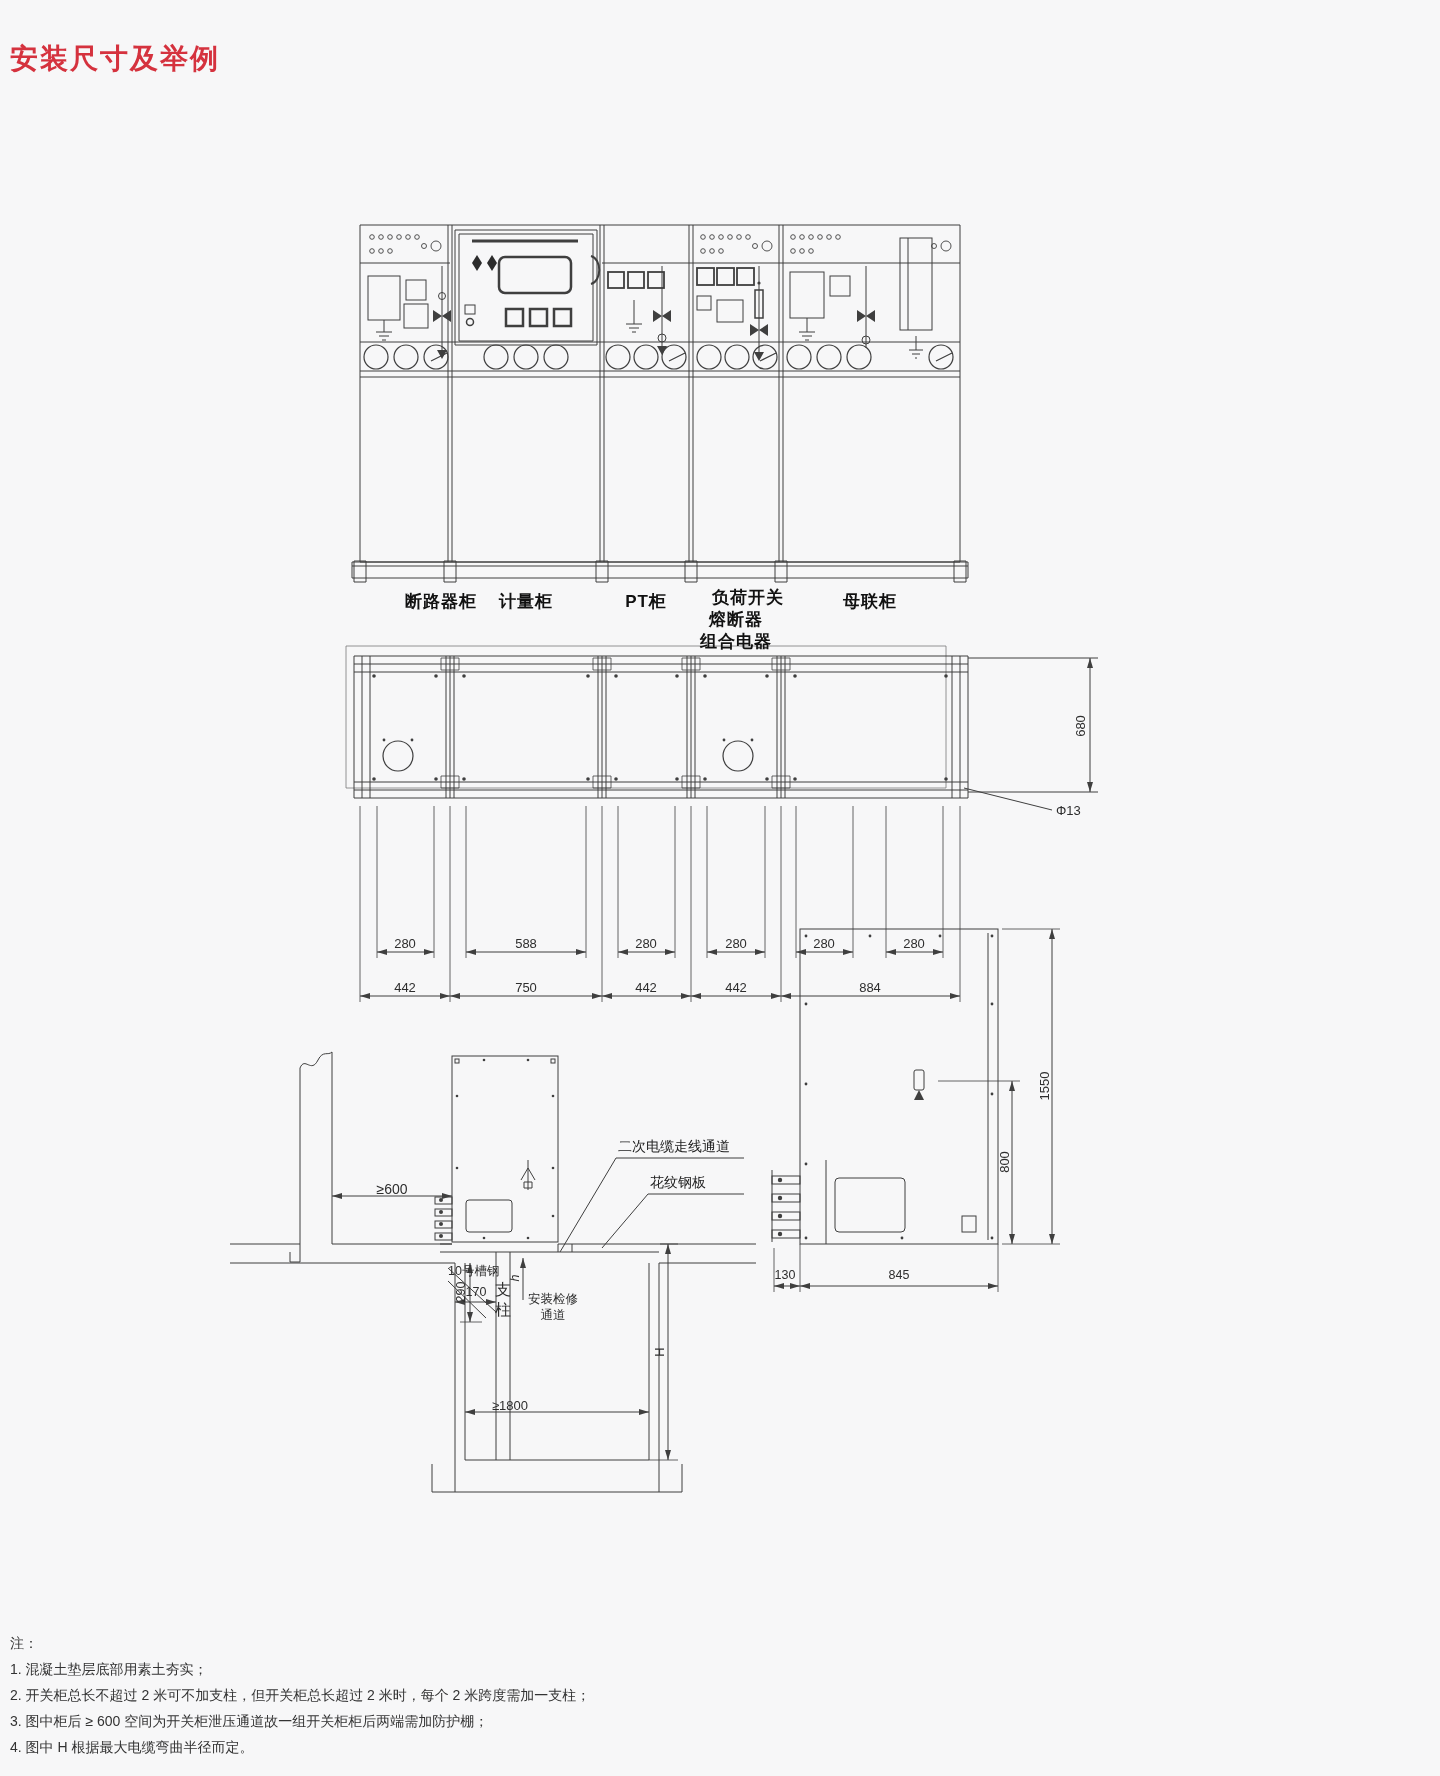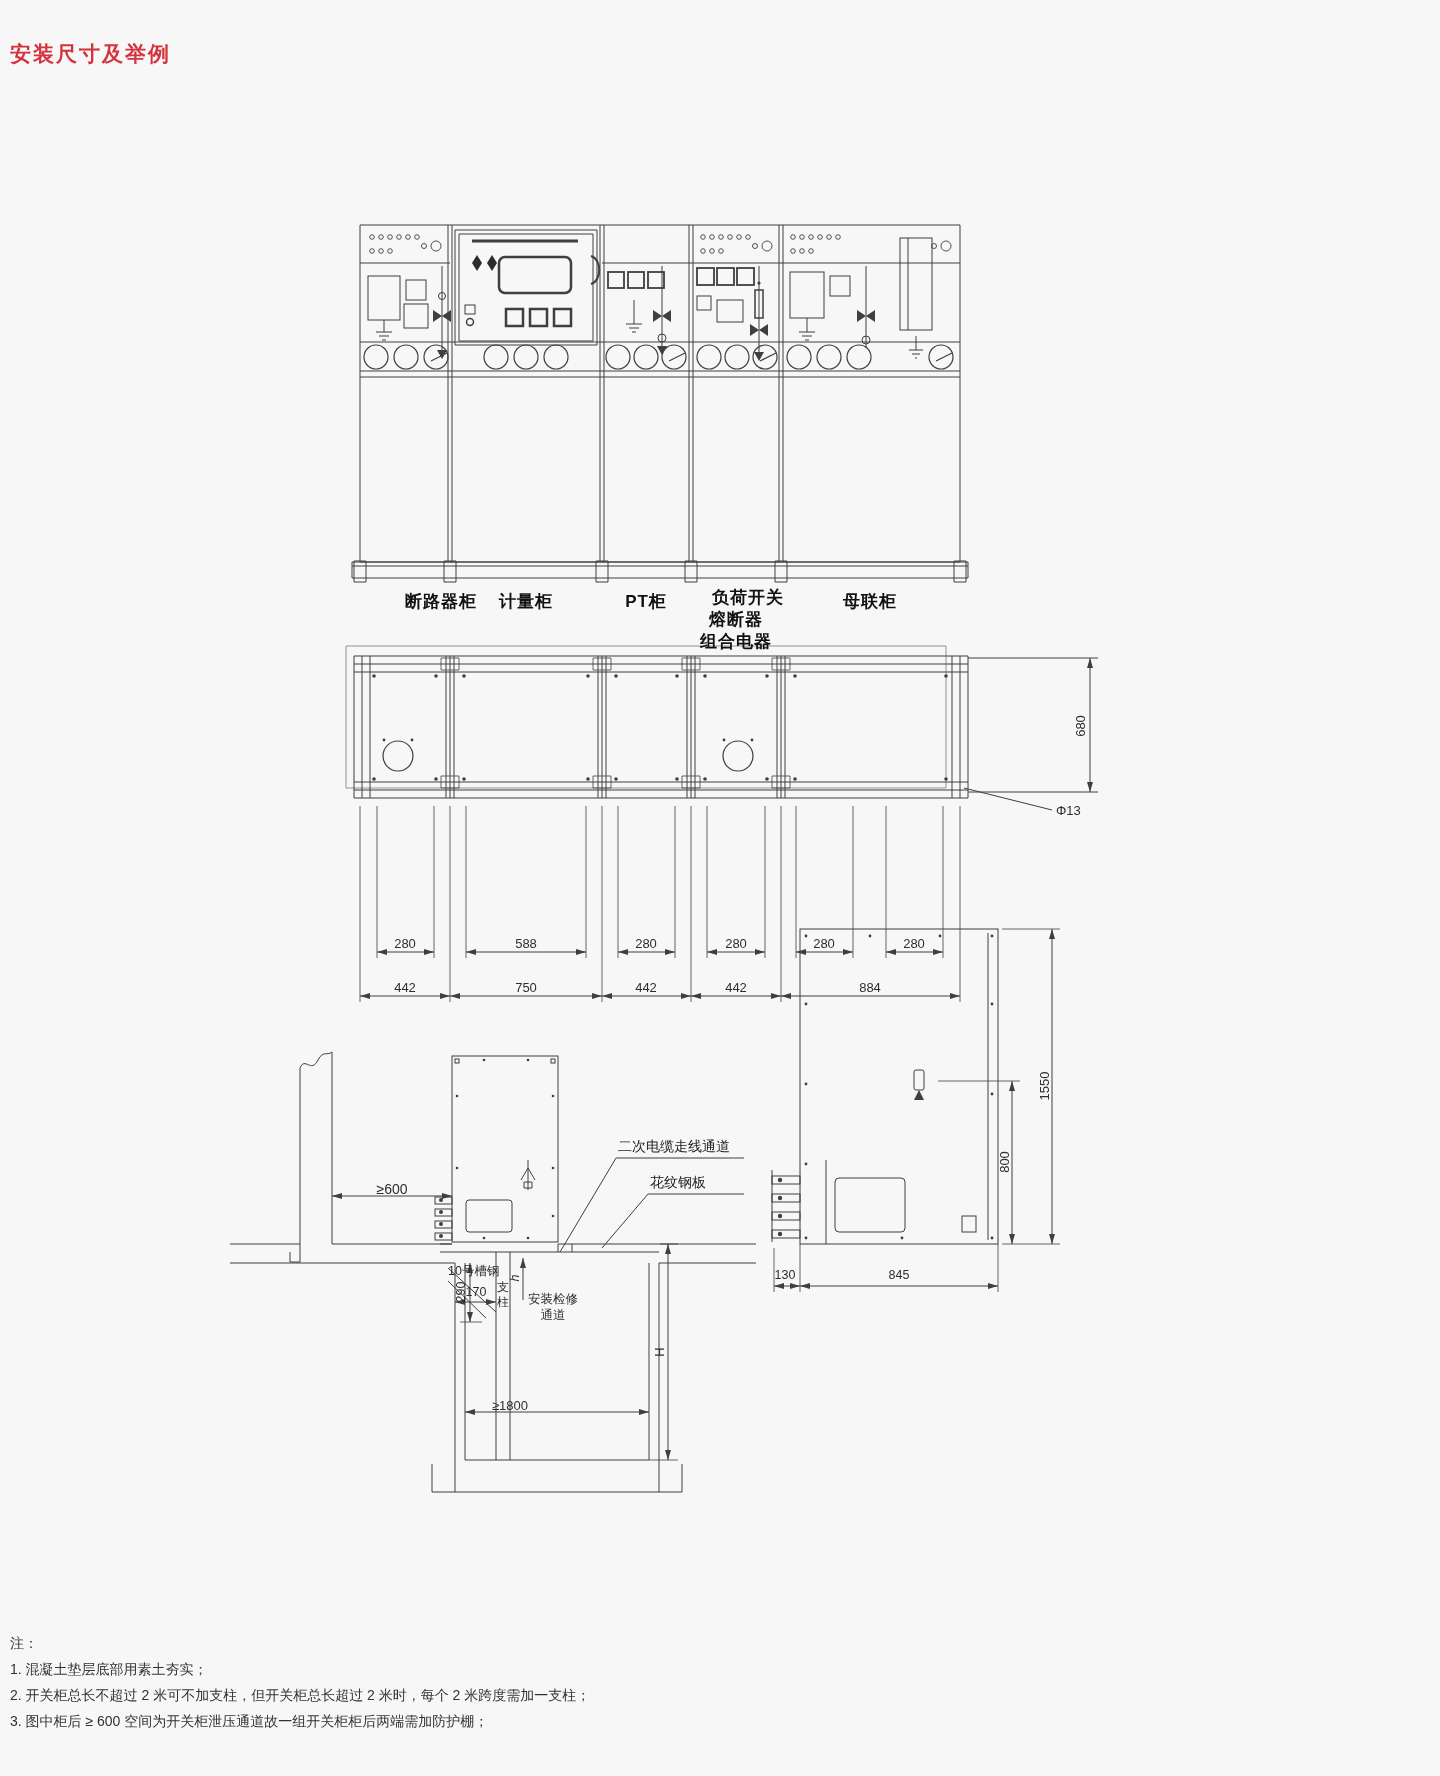"安装尺寸及举例" .title { font-size: 21px -> 28px }
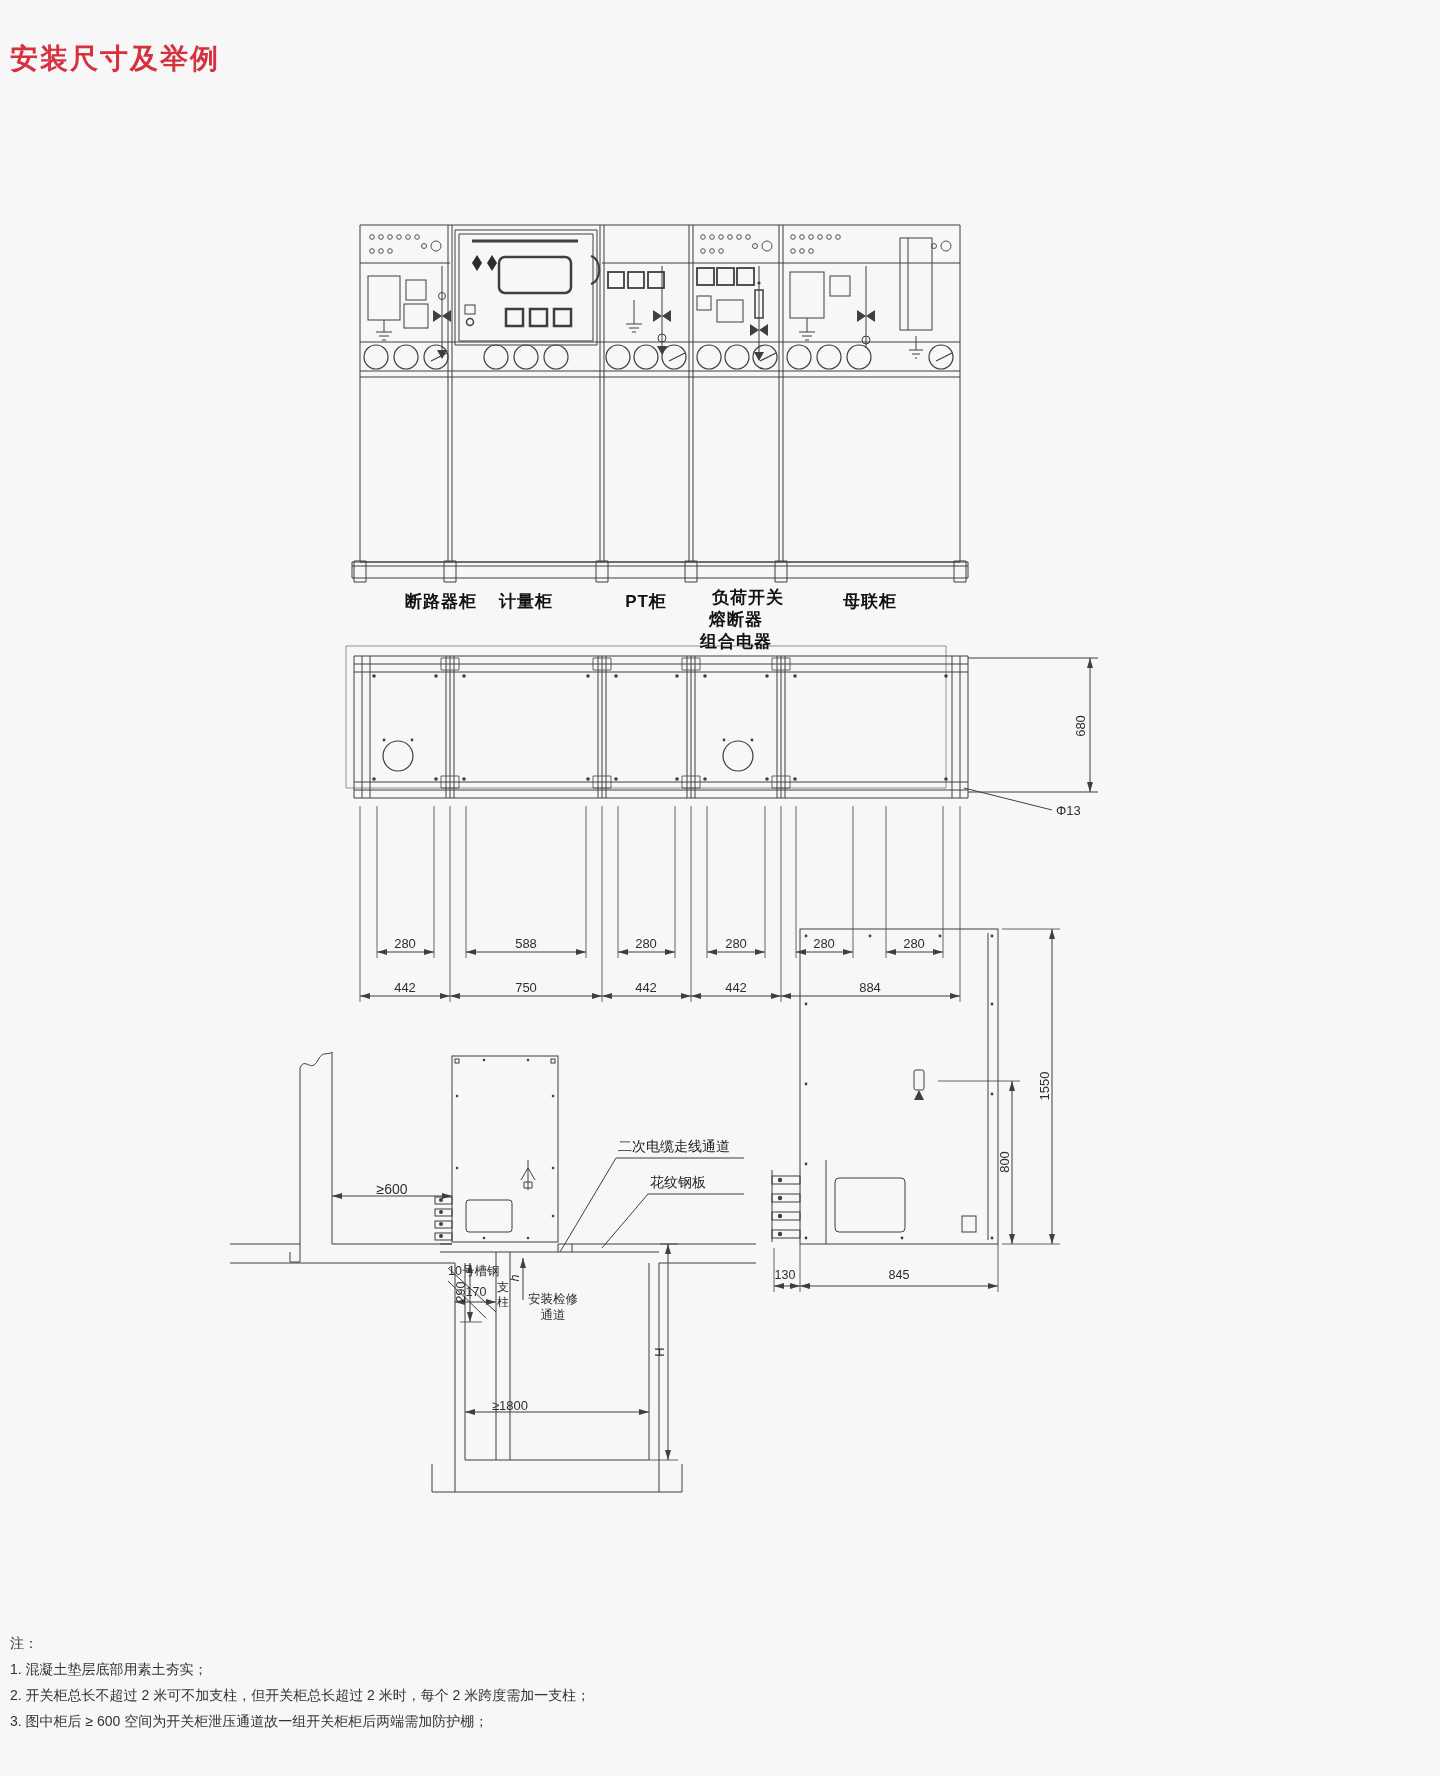"支柱" div.t { font-size: 12px -> 16px }
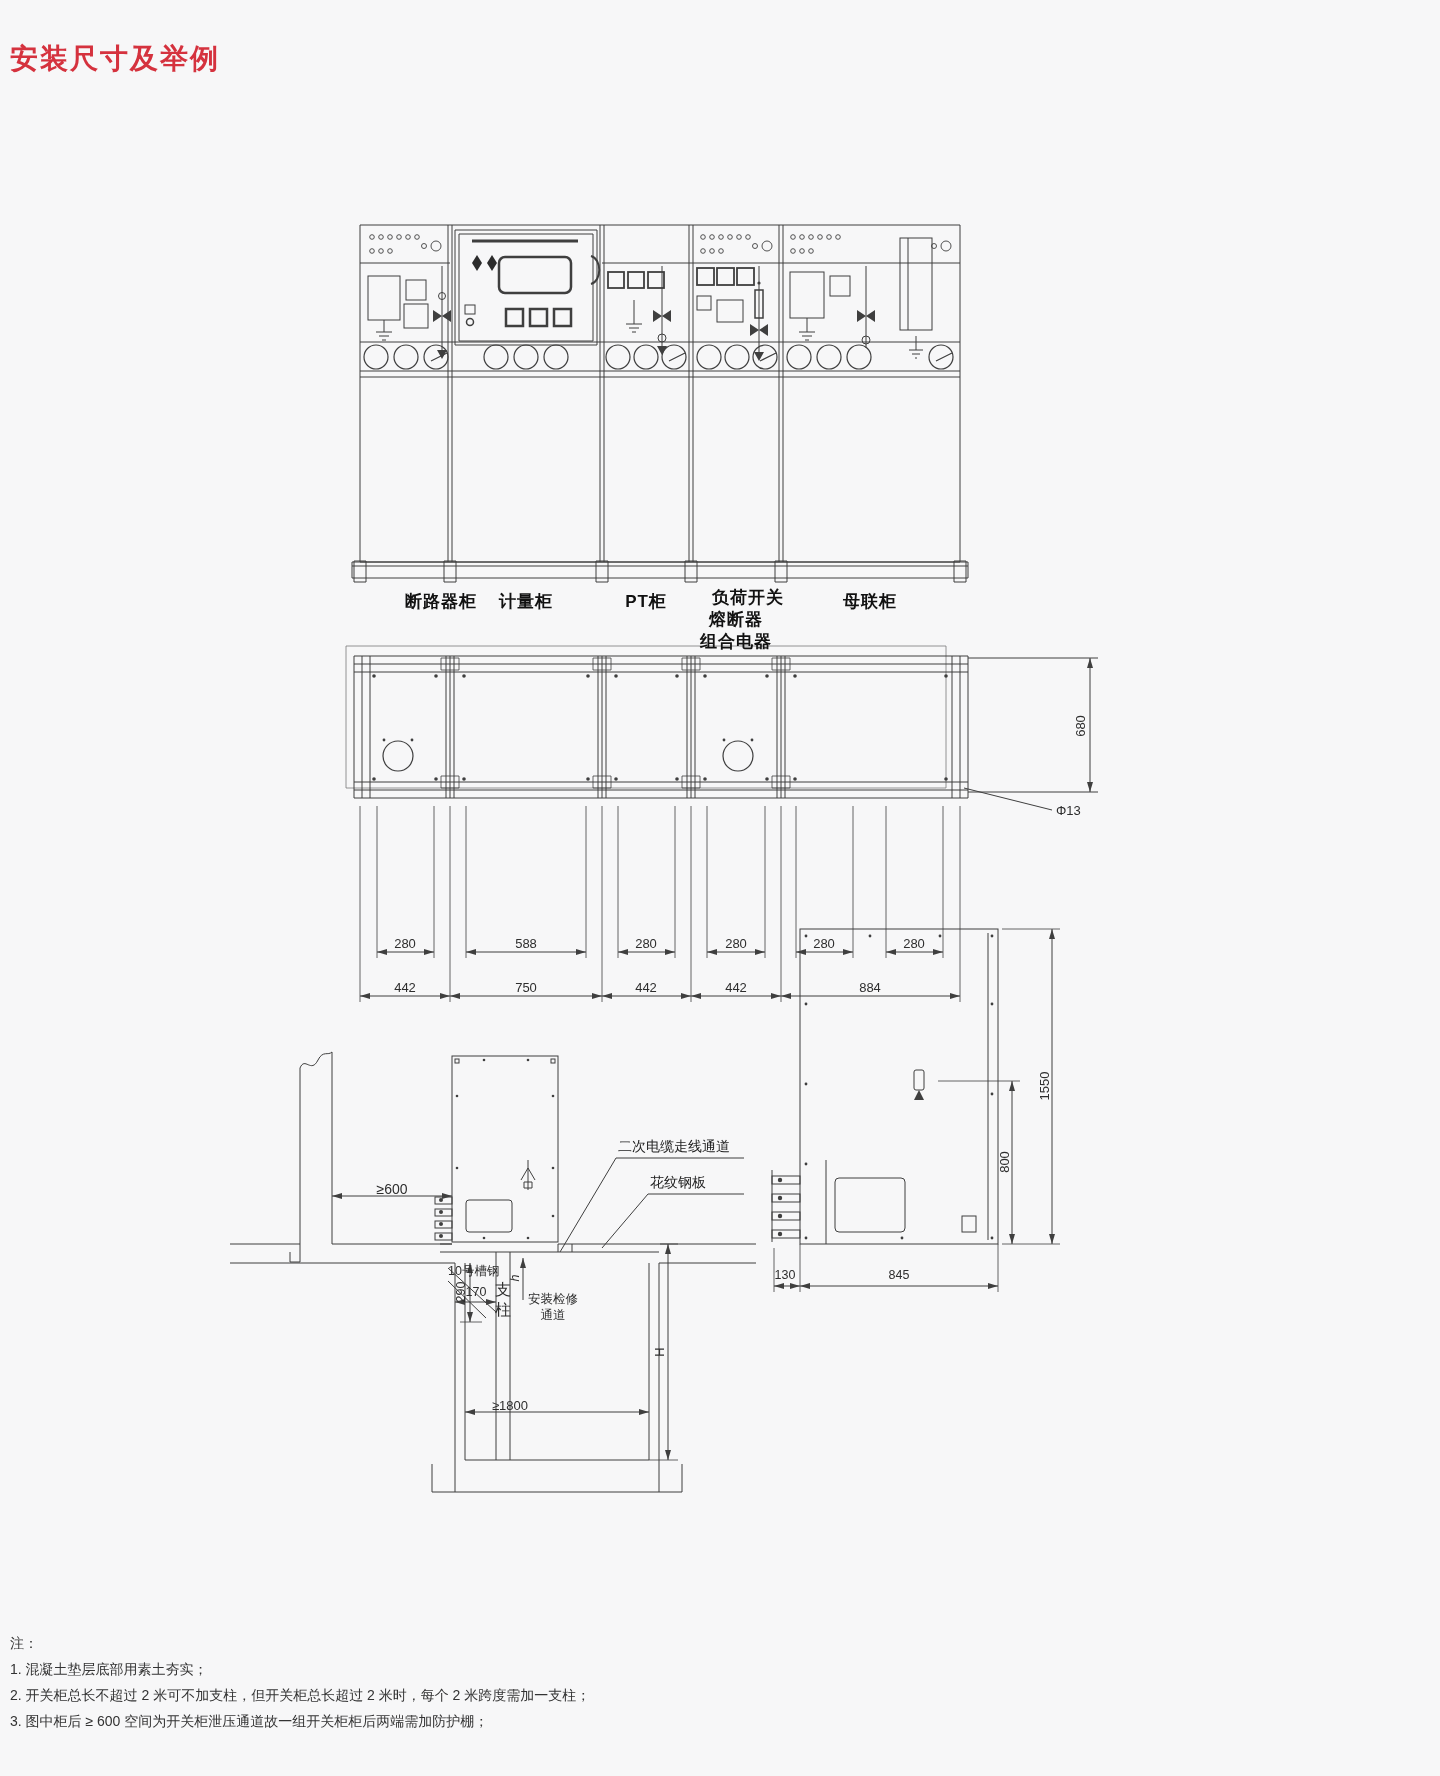"4. 图中 H 根据最大电缆弯曲半径而定。" div { html: none -> <div>4. 图中 H 根据最大电缆弯曲半径而定。</div> }
